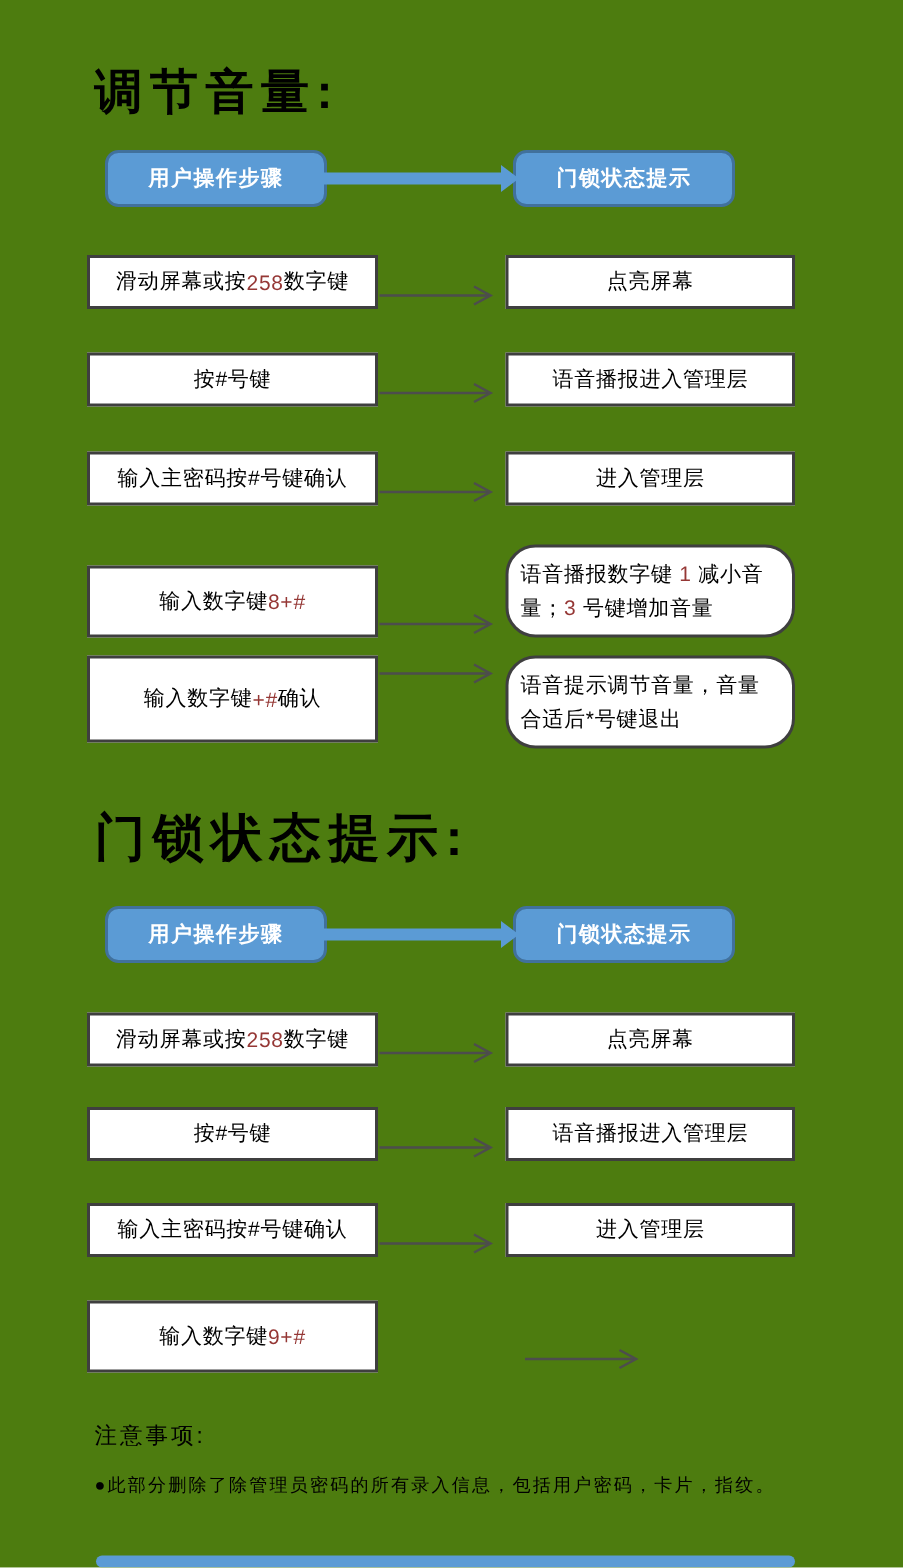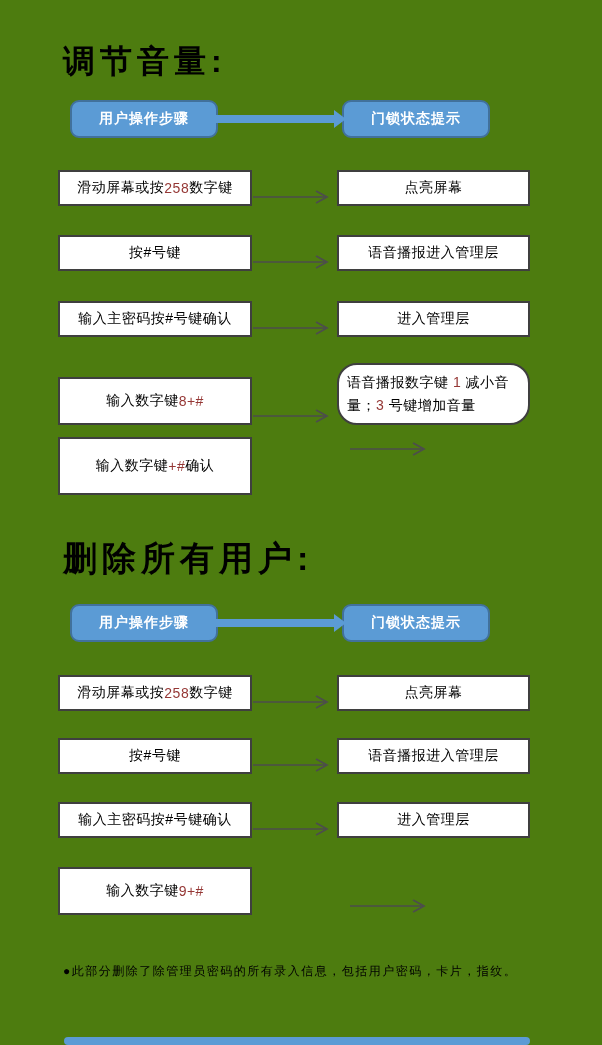"语音提示调节音量，音量合适后*号键退出" div.fbox { html: none -> <div><span>语音提示调节音量，音量合适后*号键退出</span></div> }
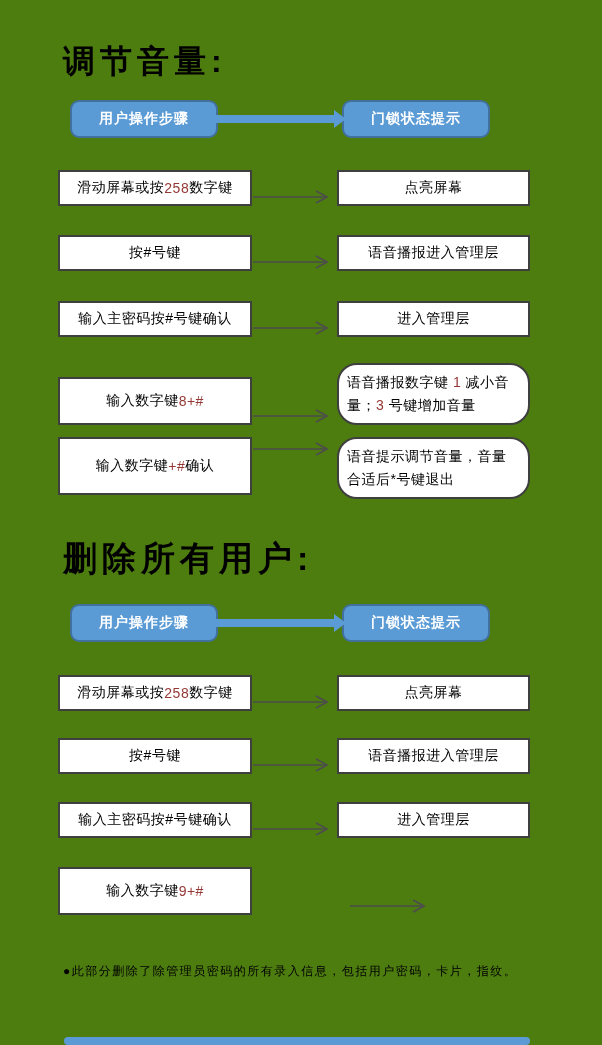"删除所有用户:" div.sec-title { text: 删除所有用户 -> 门锁状态提示 }
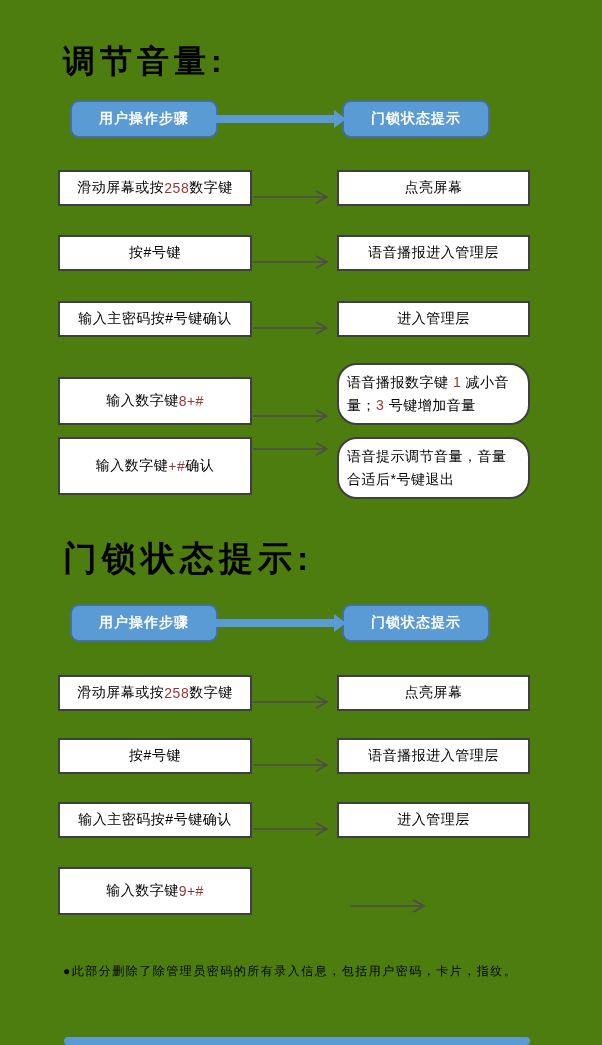"注意事项:" div.notes-heading { html: none -> <div>注意事项:</div> }
